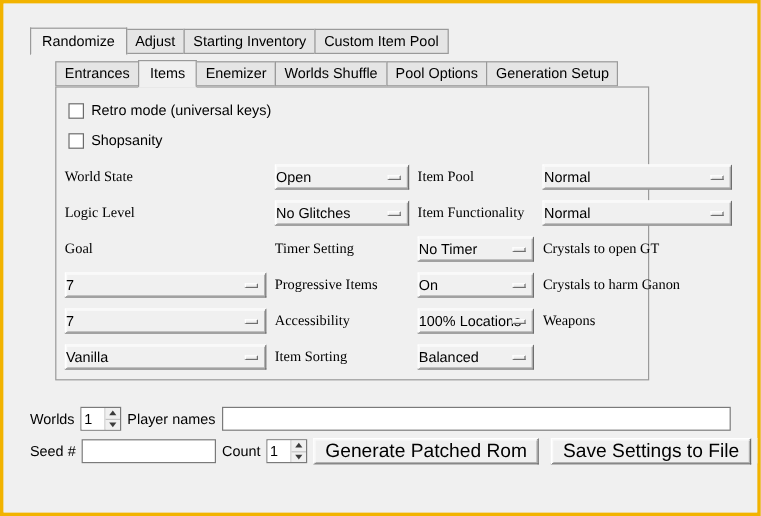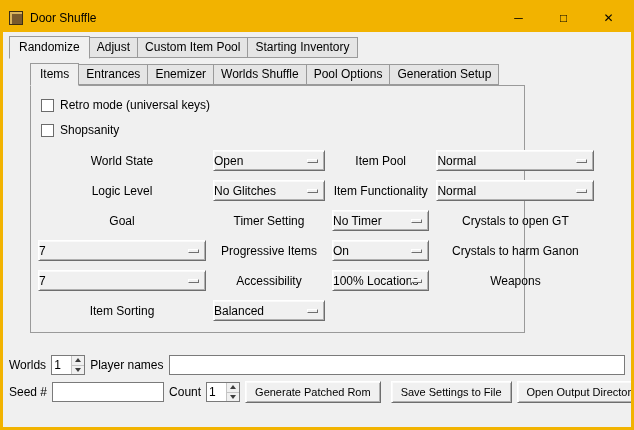"Door Shuffle" div.titlebar { html: <div> <span></span> <span>Door Shuffle</span> <div> <div>─</div> <div>□</div> <div>✕</div> </div> </div> -> none }
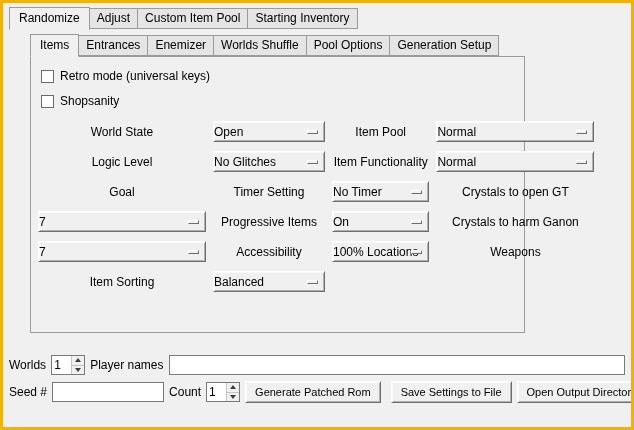"Randomize" .client { padding: 4px -> 20px }
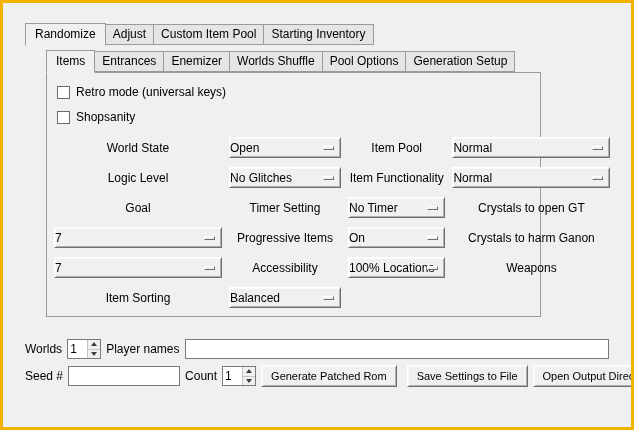"Custom Item Pool" div.tab { order: before "Starting Inventory" -> after "Starting Inventory" }
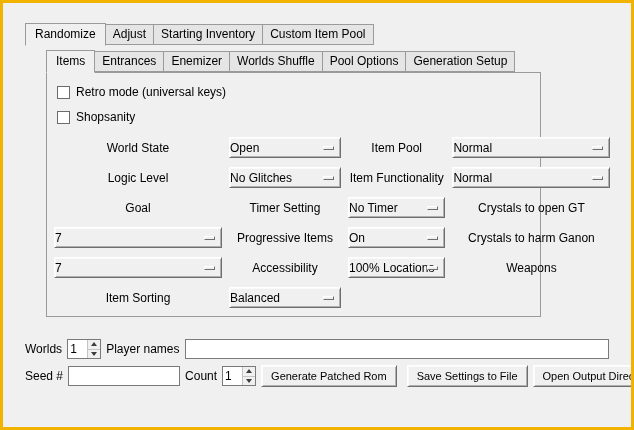"Items" div.tab { order: before "Entrances" -> after "Entrances" }
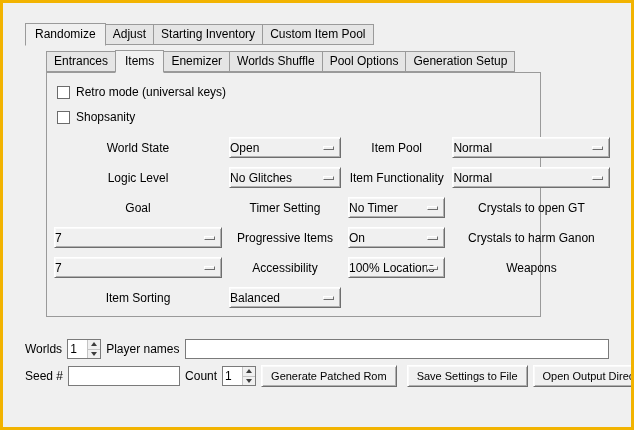"World State" .lbl { font-family: none -> Liberation Serif, serif; text-align: center -> left }
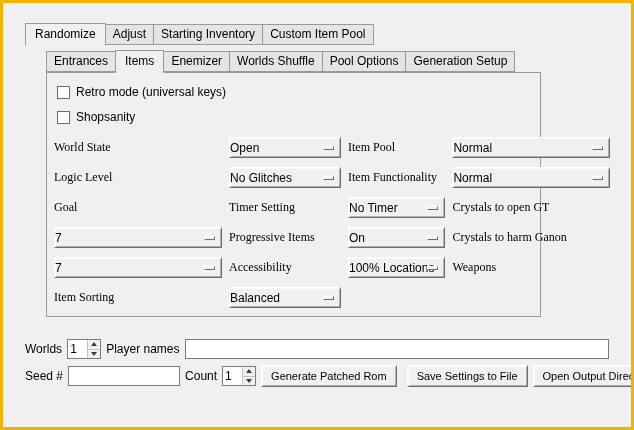"Vanilla" div.opt { html: none -> <div> <span>Vanilla</span> <span></span> </div> }
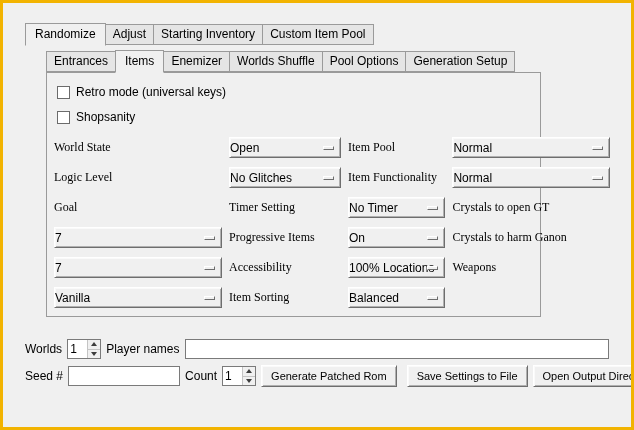"Generate Patched Rom" .btn { font-size: 11px -> 16px }
